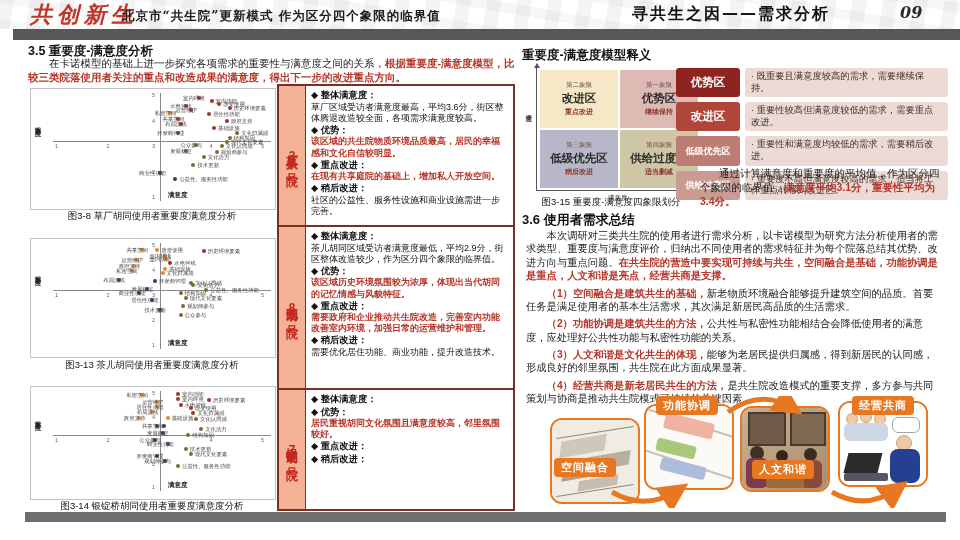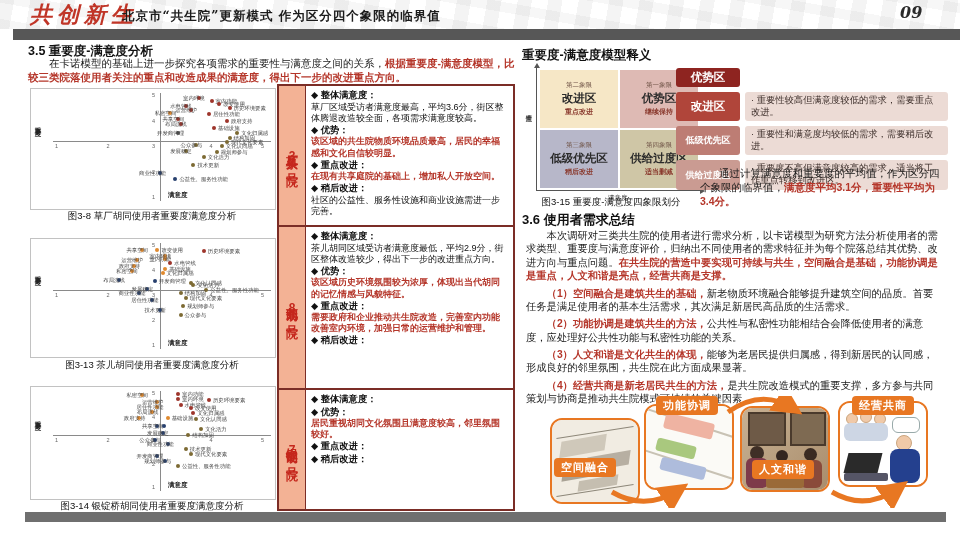"寻共生之因——需求分析" div.sect-title { html: none -> <div>寻共生之因——需求分析</div> }
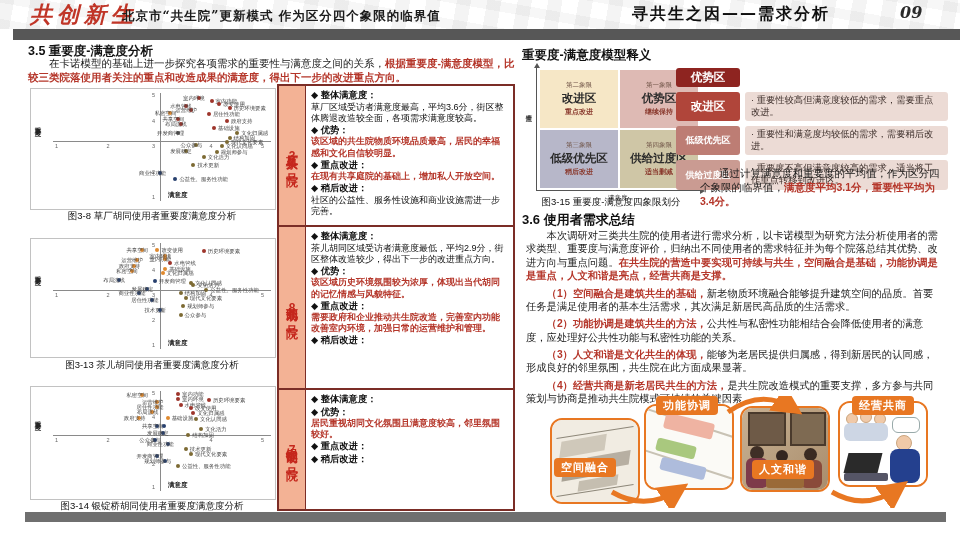"· 既重要且满意度较高的需求，需要继续保持。" div.lpill { html: none -> <div>· 既重要且满意度较高的需求，需要继续保持。</div> }
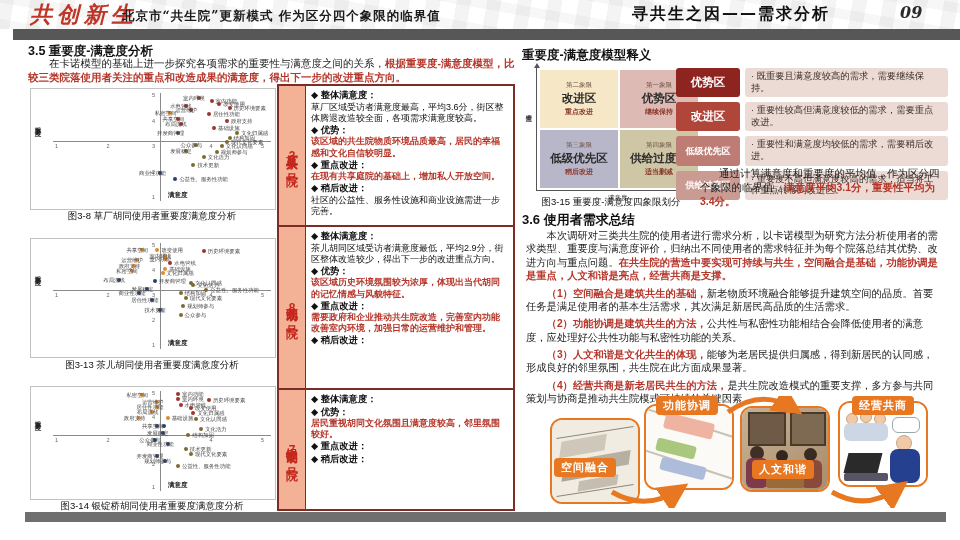"茶儿胡同区域受访者满意度最低，平均2.9分，街区整体改造较少，得出下一步的改进重" div.sec-b { text: 得出下一步的改进重点方向 -> 作为区分四个象限的临界值 }
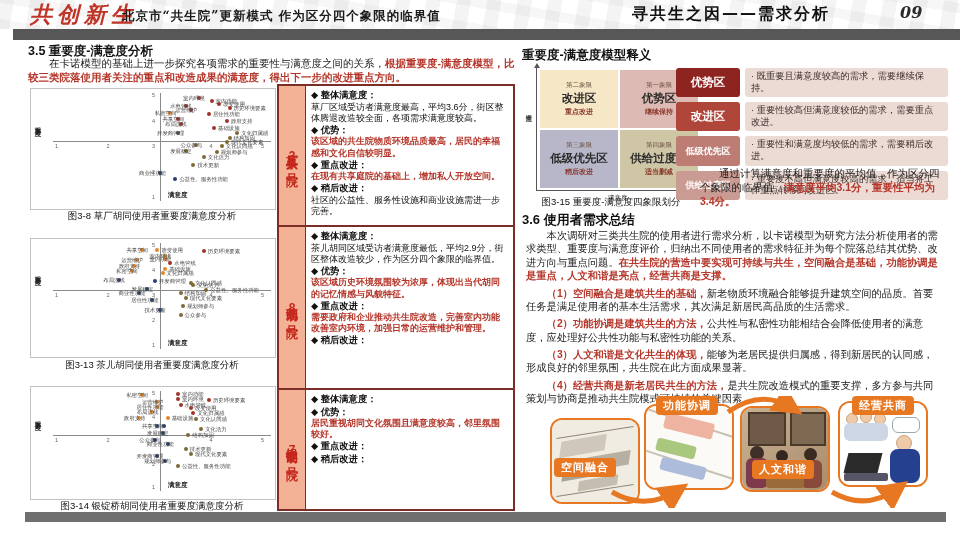"需要优化居住功能、商业功能，提升改造技术。" div.sec-b { html: none -> <div>需要优化居住功能、商业功能，提升改造技术。</div> }
